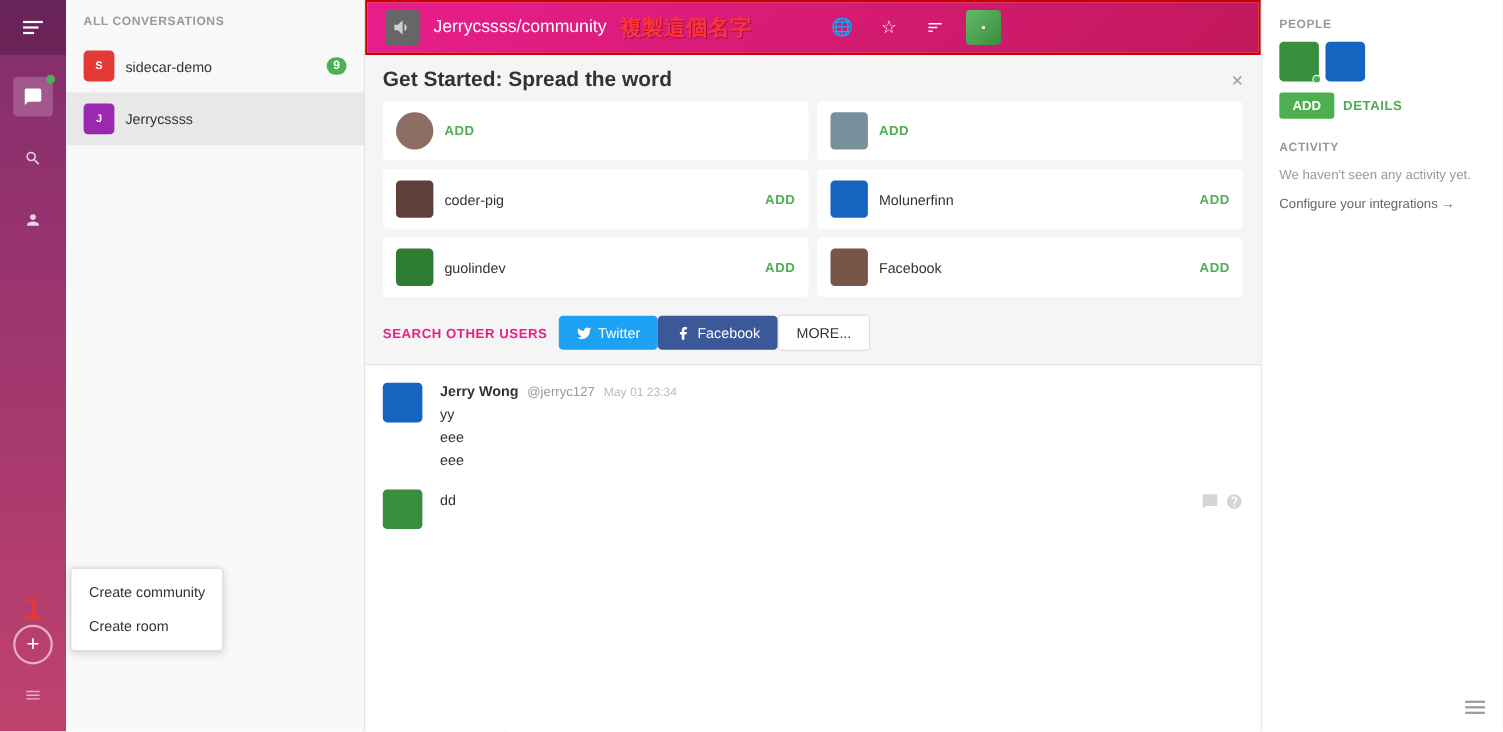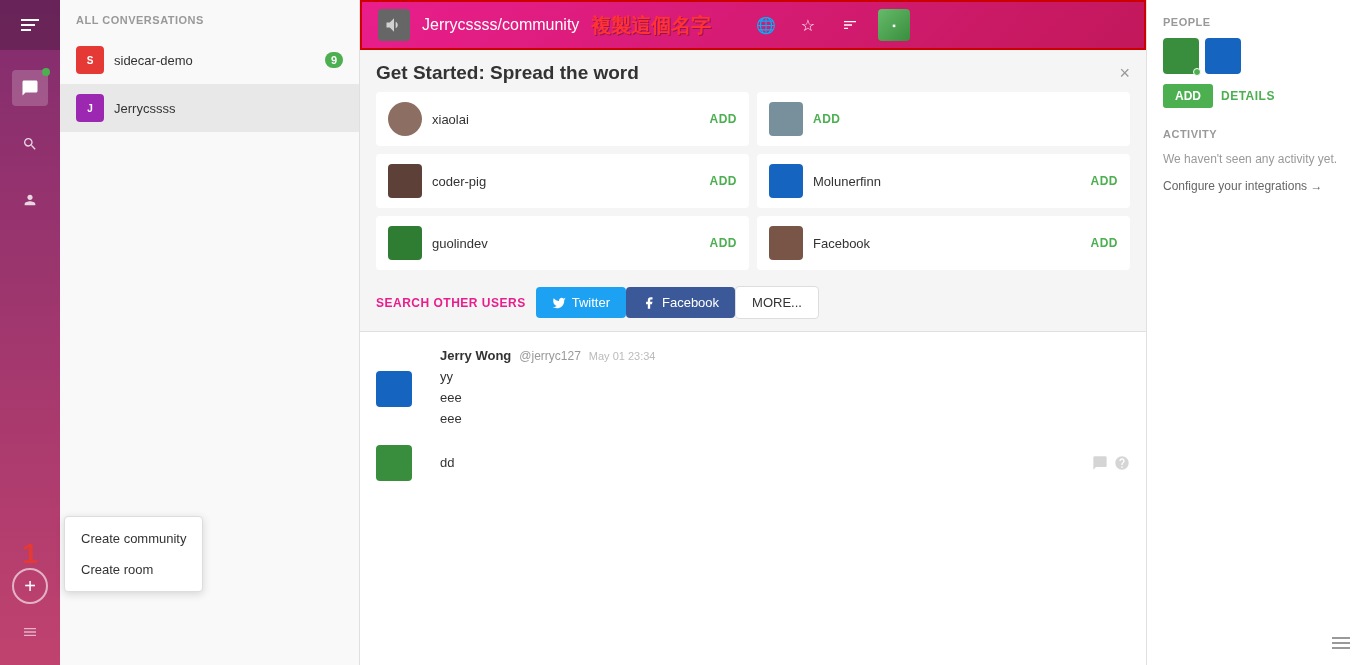"ALL CONVERSATIONS" .conversations-sidebar { width: 300px -> 272px }
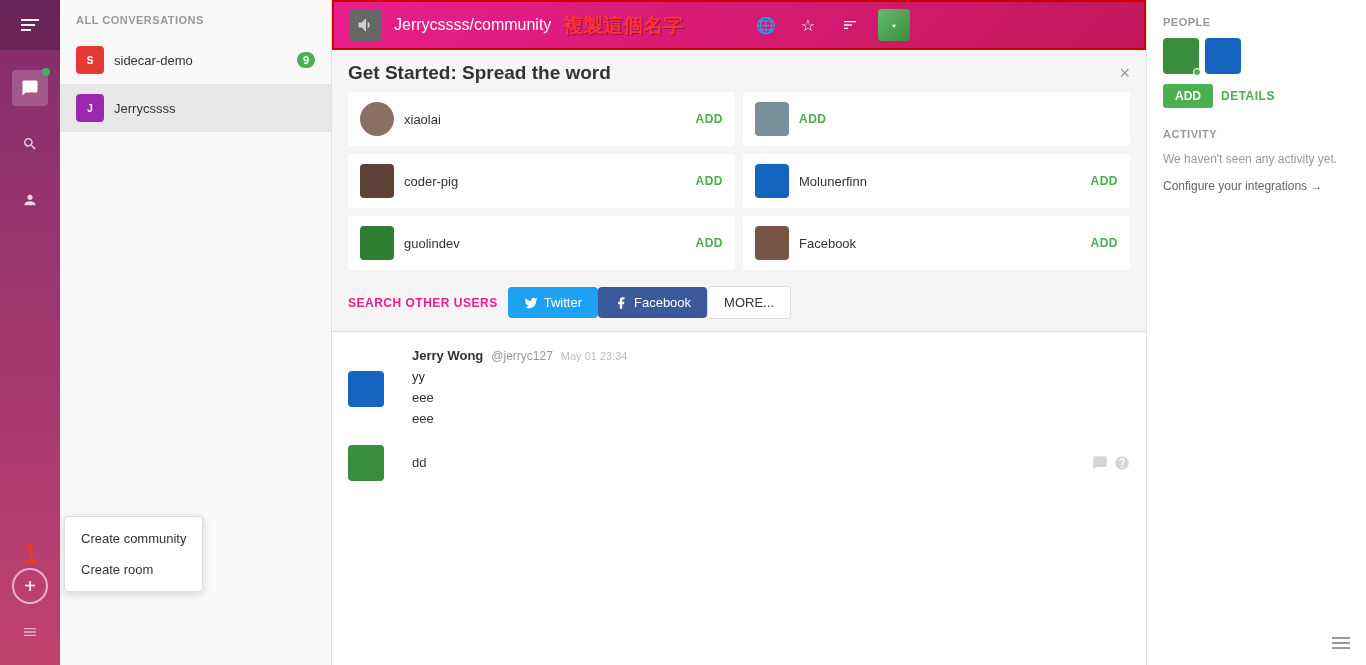"xiaolai" span.user-name { html: <span>xiaolai</span> -> none }
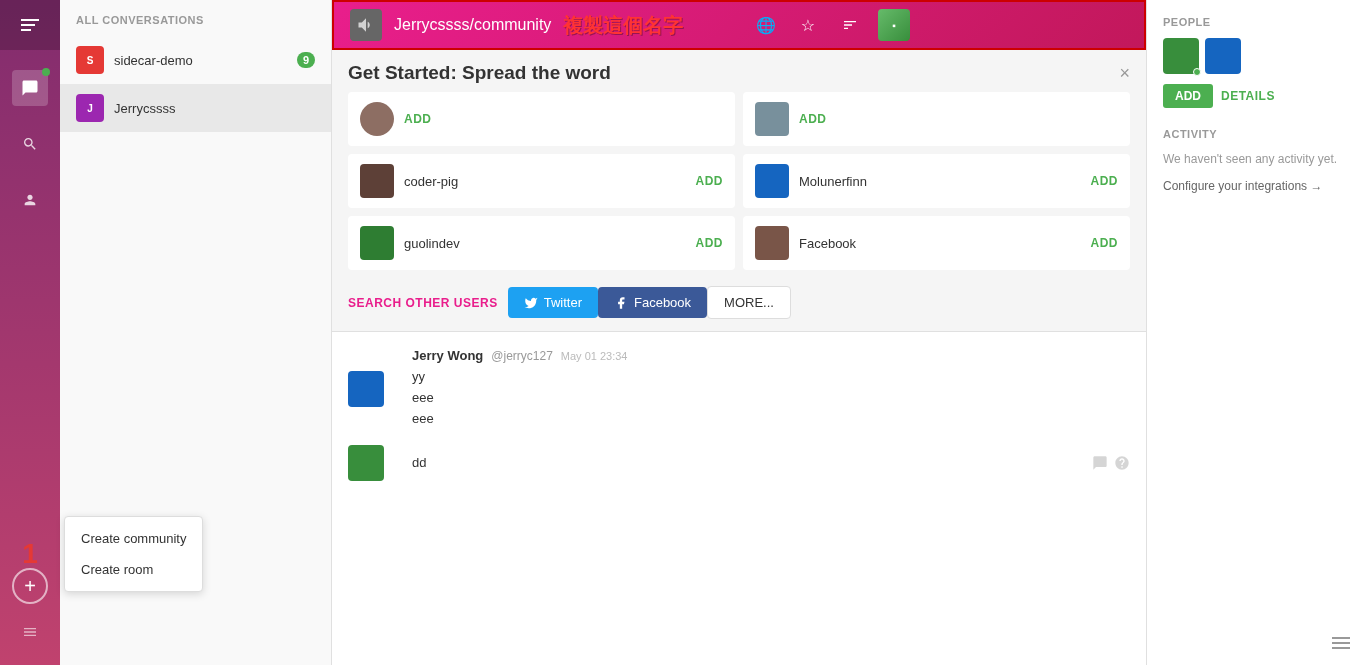"Jerry Wong" .message-item { align-items: center -> flex-start; gap: 28px -> 16px }
